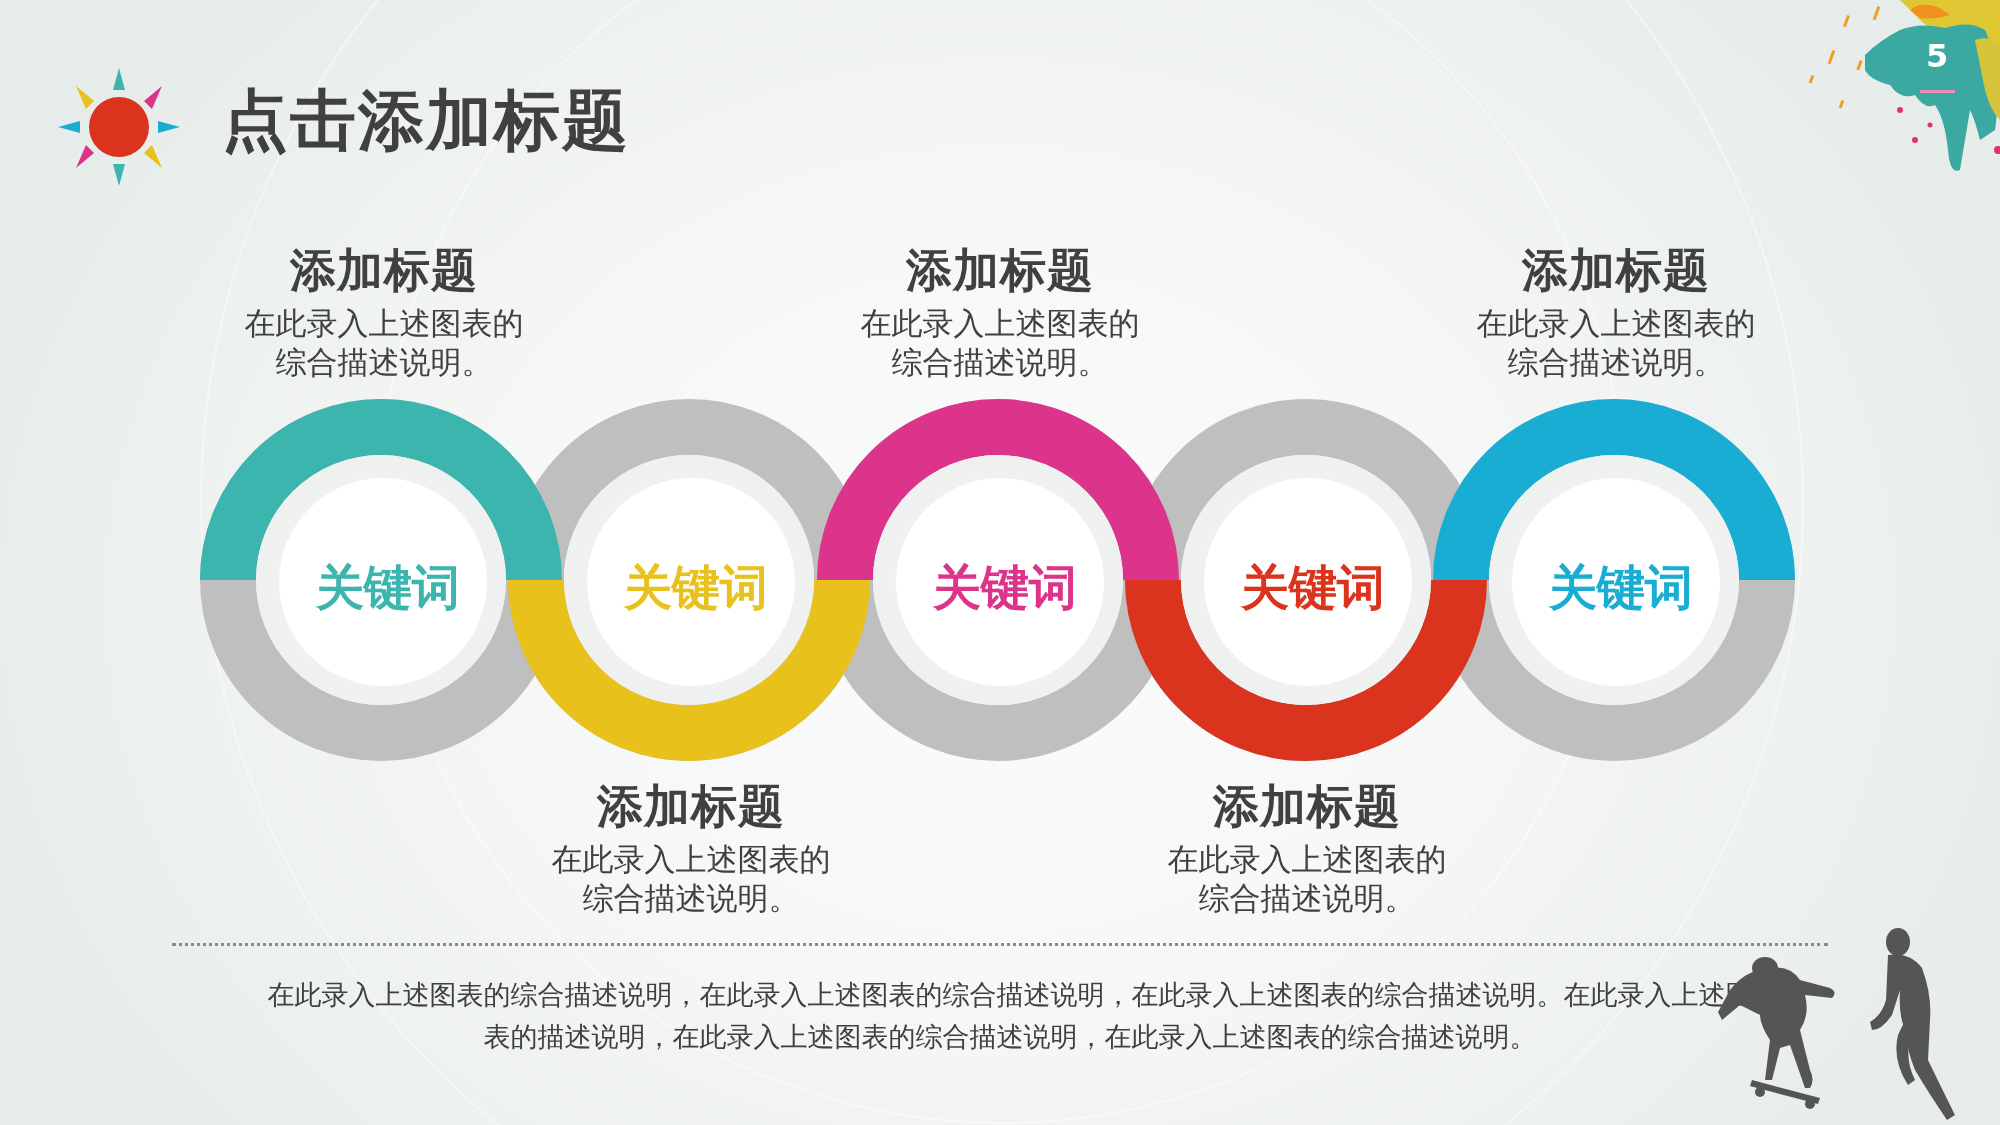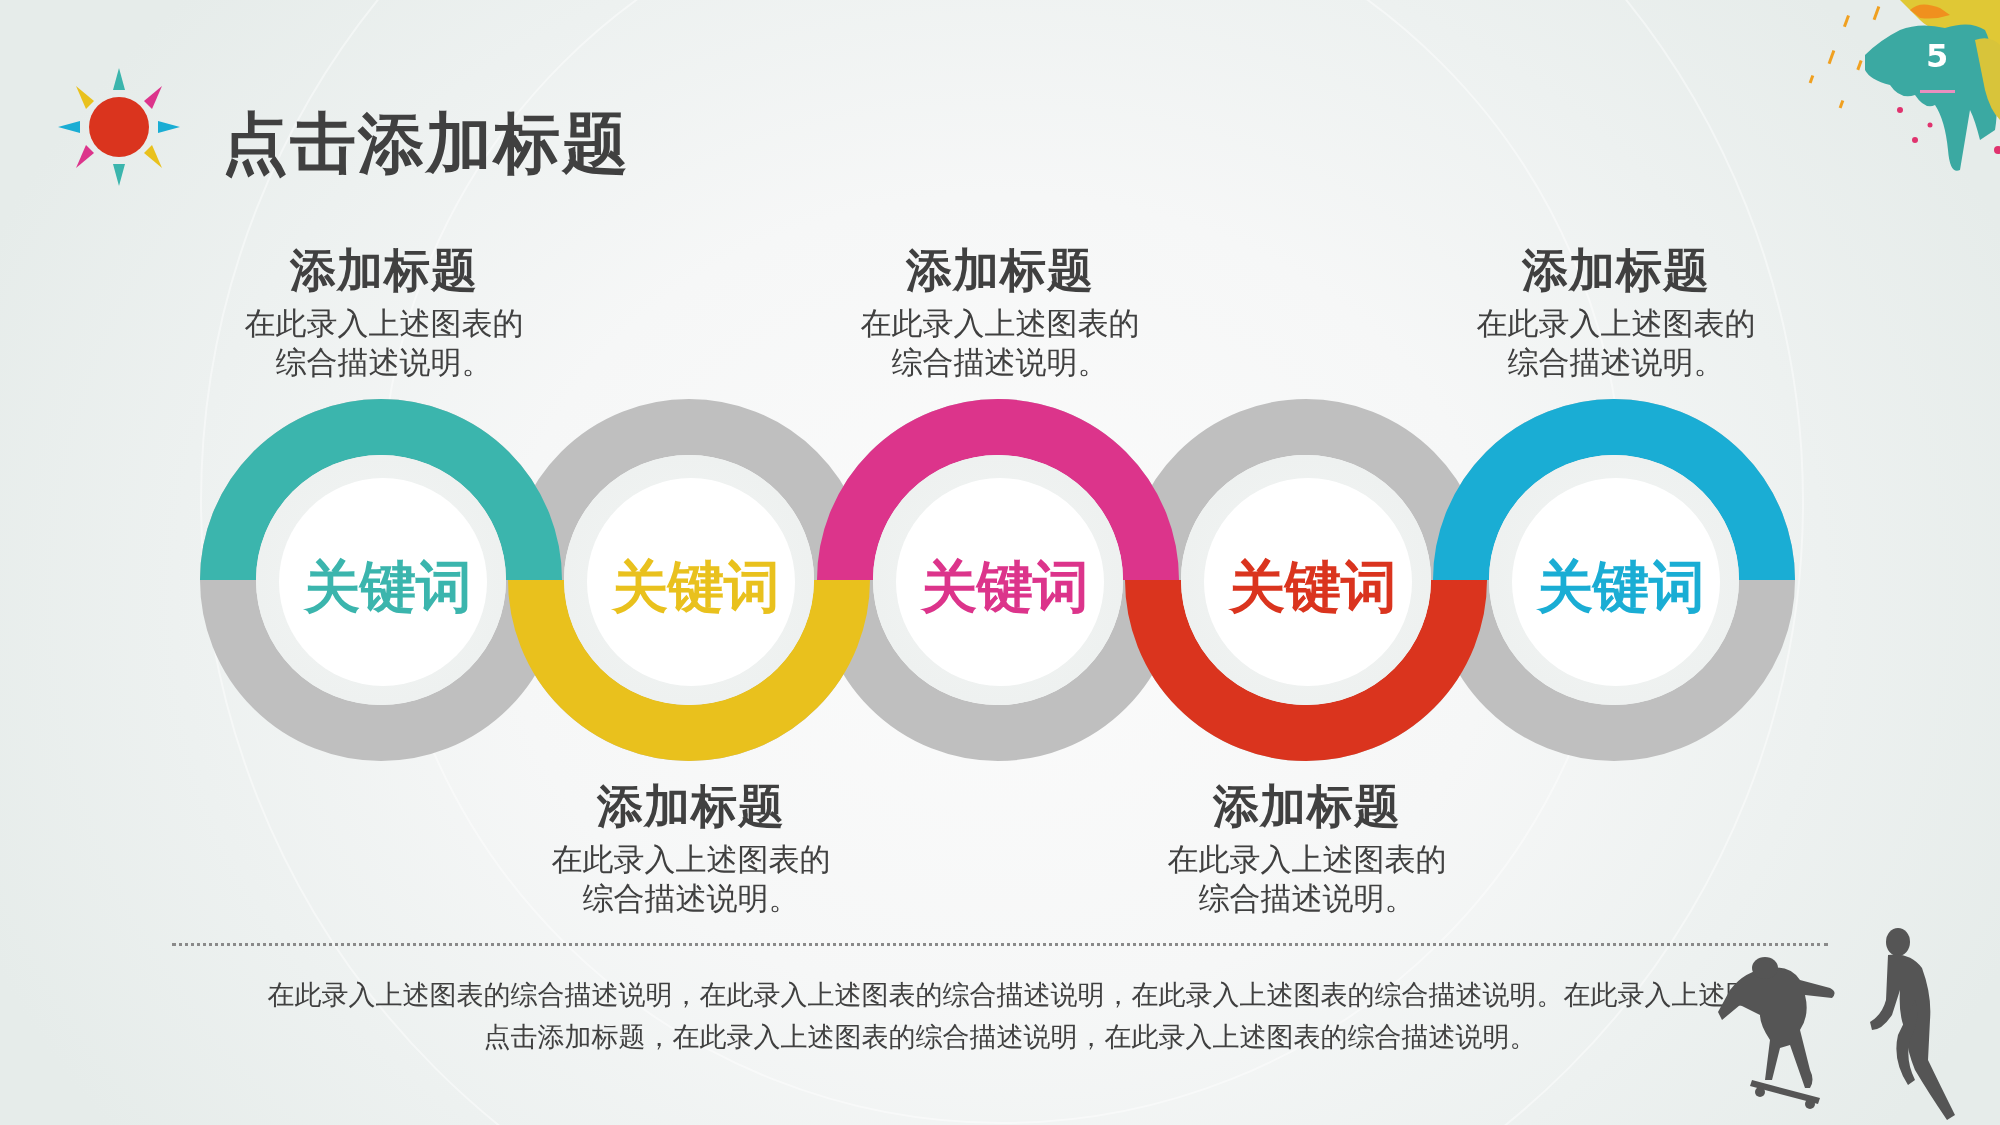"点击添加标题" .page-title { top: 104px -> 81px }
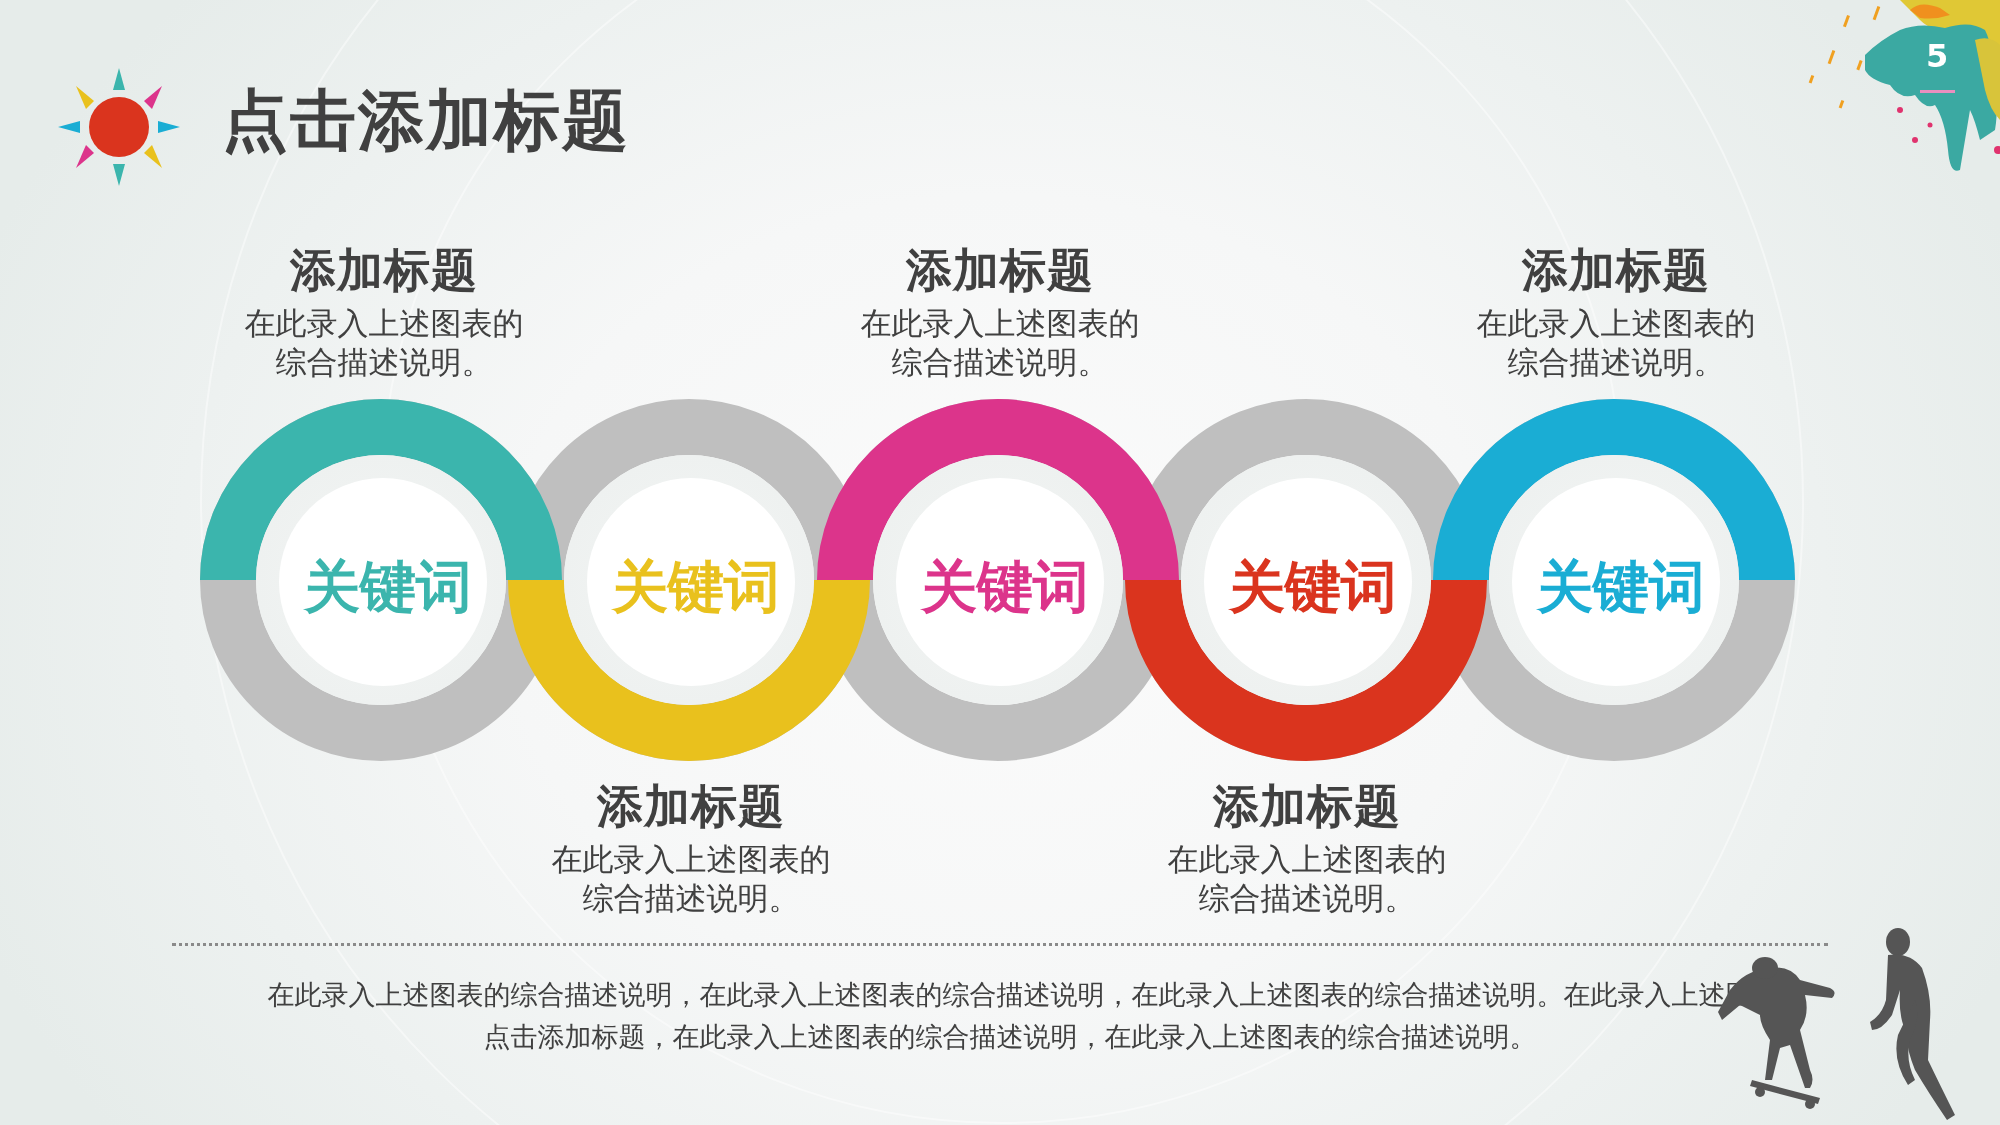"关键词" .kw { font-size: 56px -> 48px }
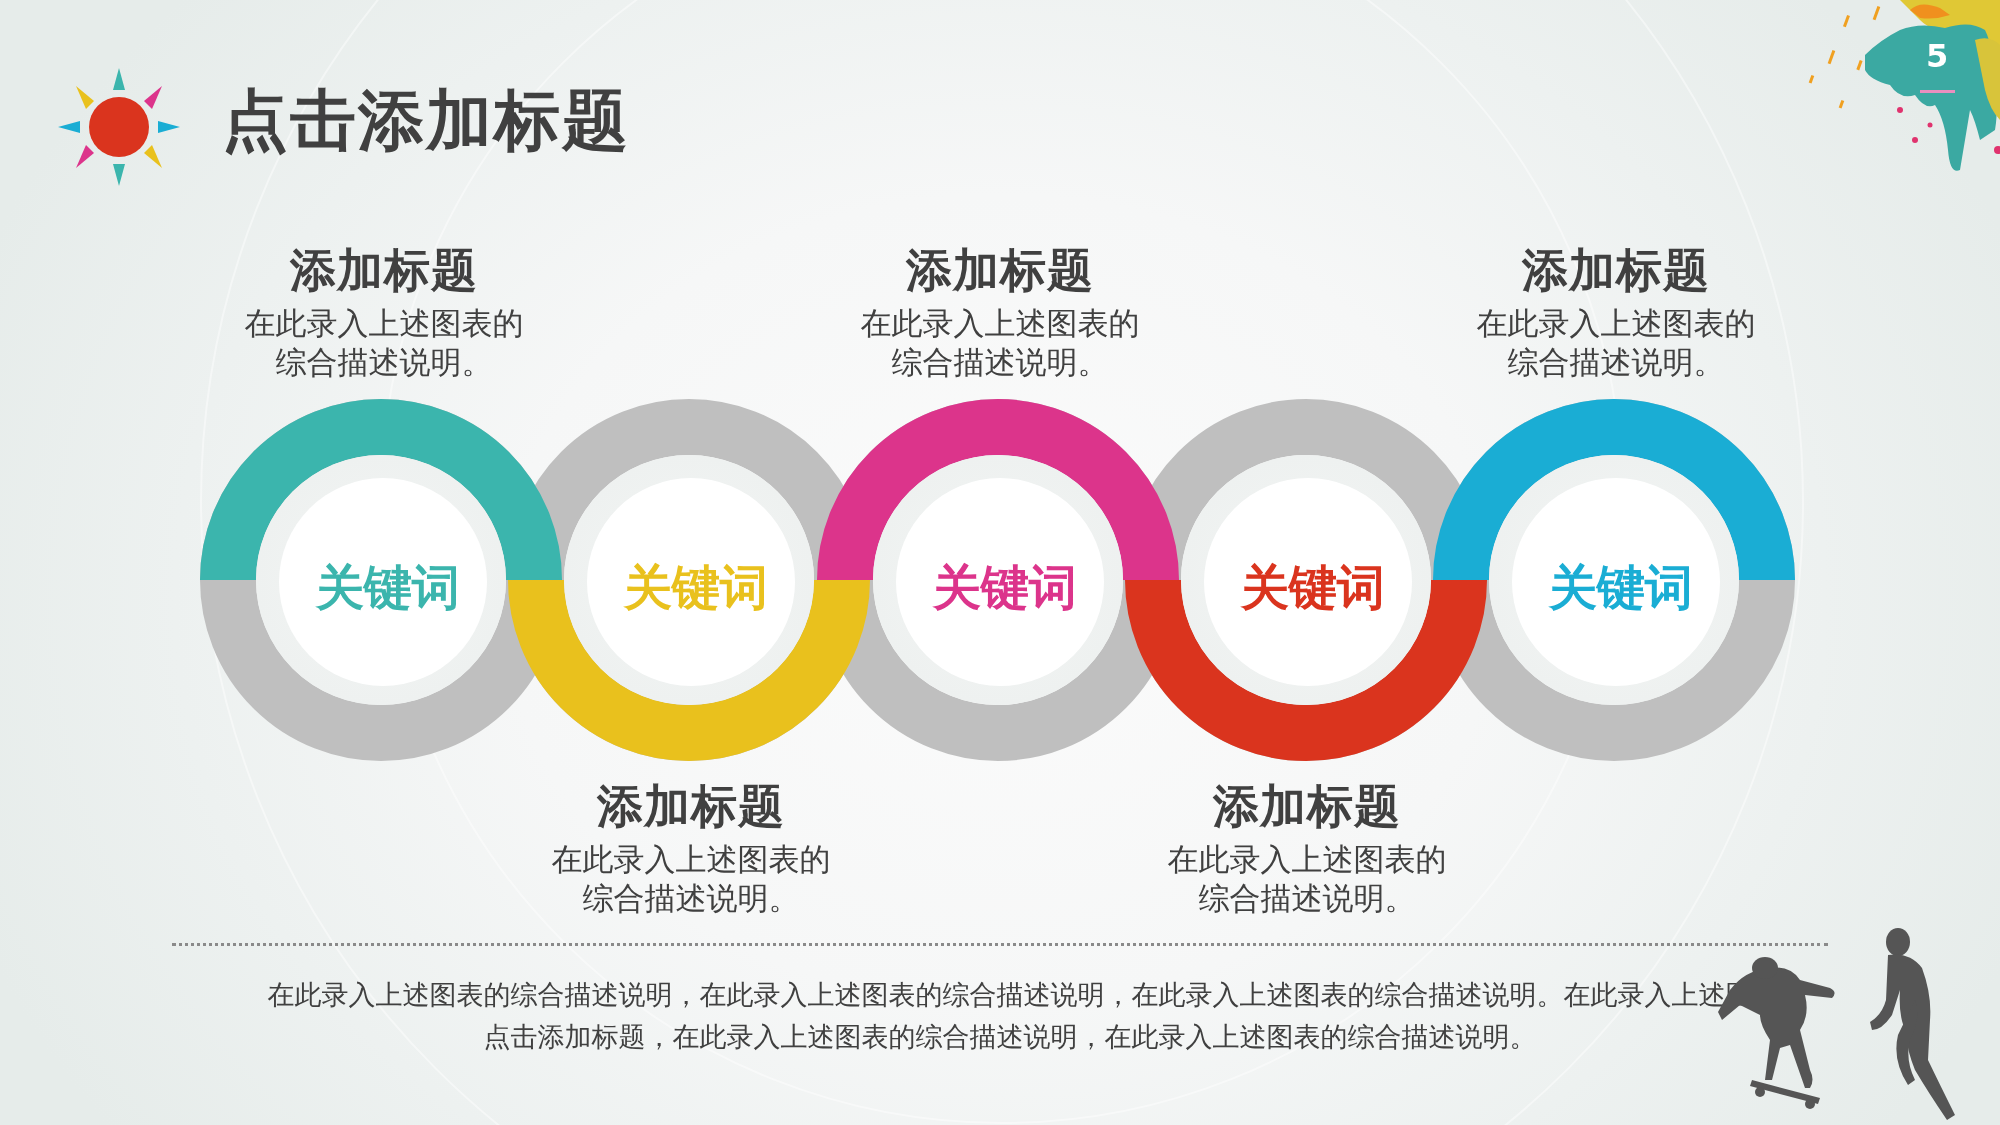"点击添加标题，在此录入上述图表的综合描述说明，在此录入上述图表的综合描述说明。" span { text: 点击添加标题 -> 表的描述说明 }
